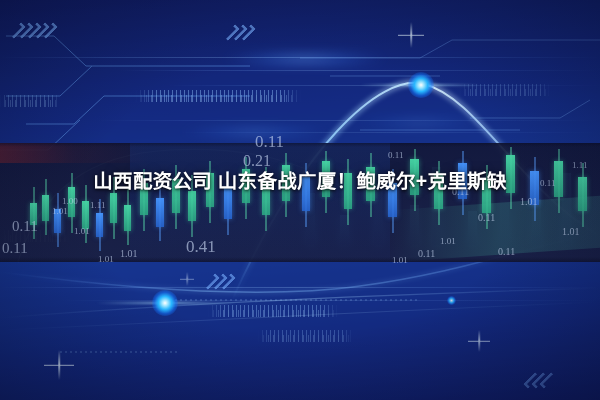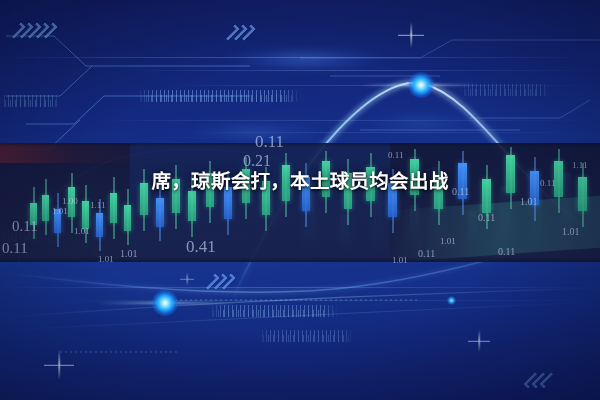"山西配资公司 山东备战广厦！鲍威尔+克里斯缺" span.ln { html: none -> <span>山西配资公司 山东备战广厦！鲍威尔+克里斯缺</span> }
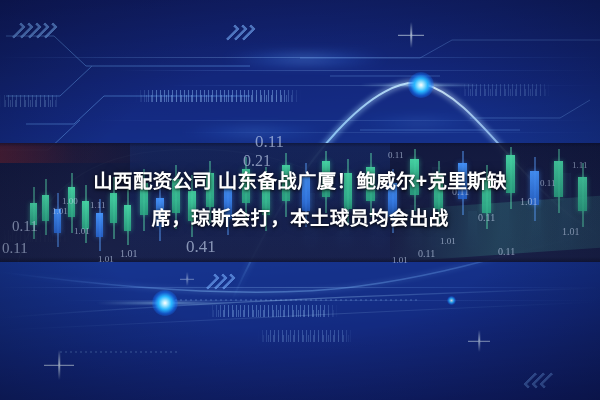"席，琼斯会打，本土球员均会出战" span.ln { html: <span>席，琼斯会打，本土球员均会出战</span> -> none }
